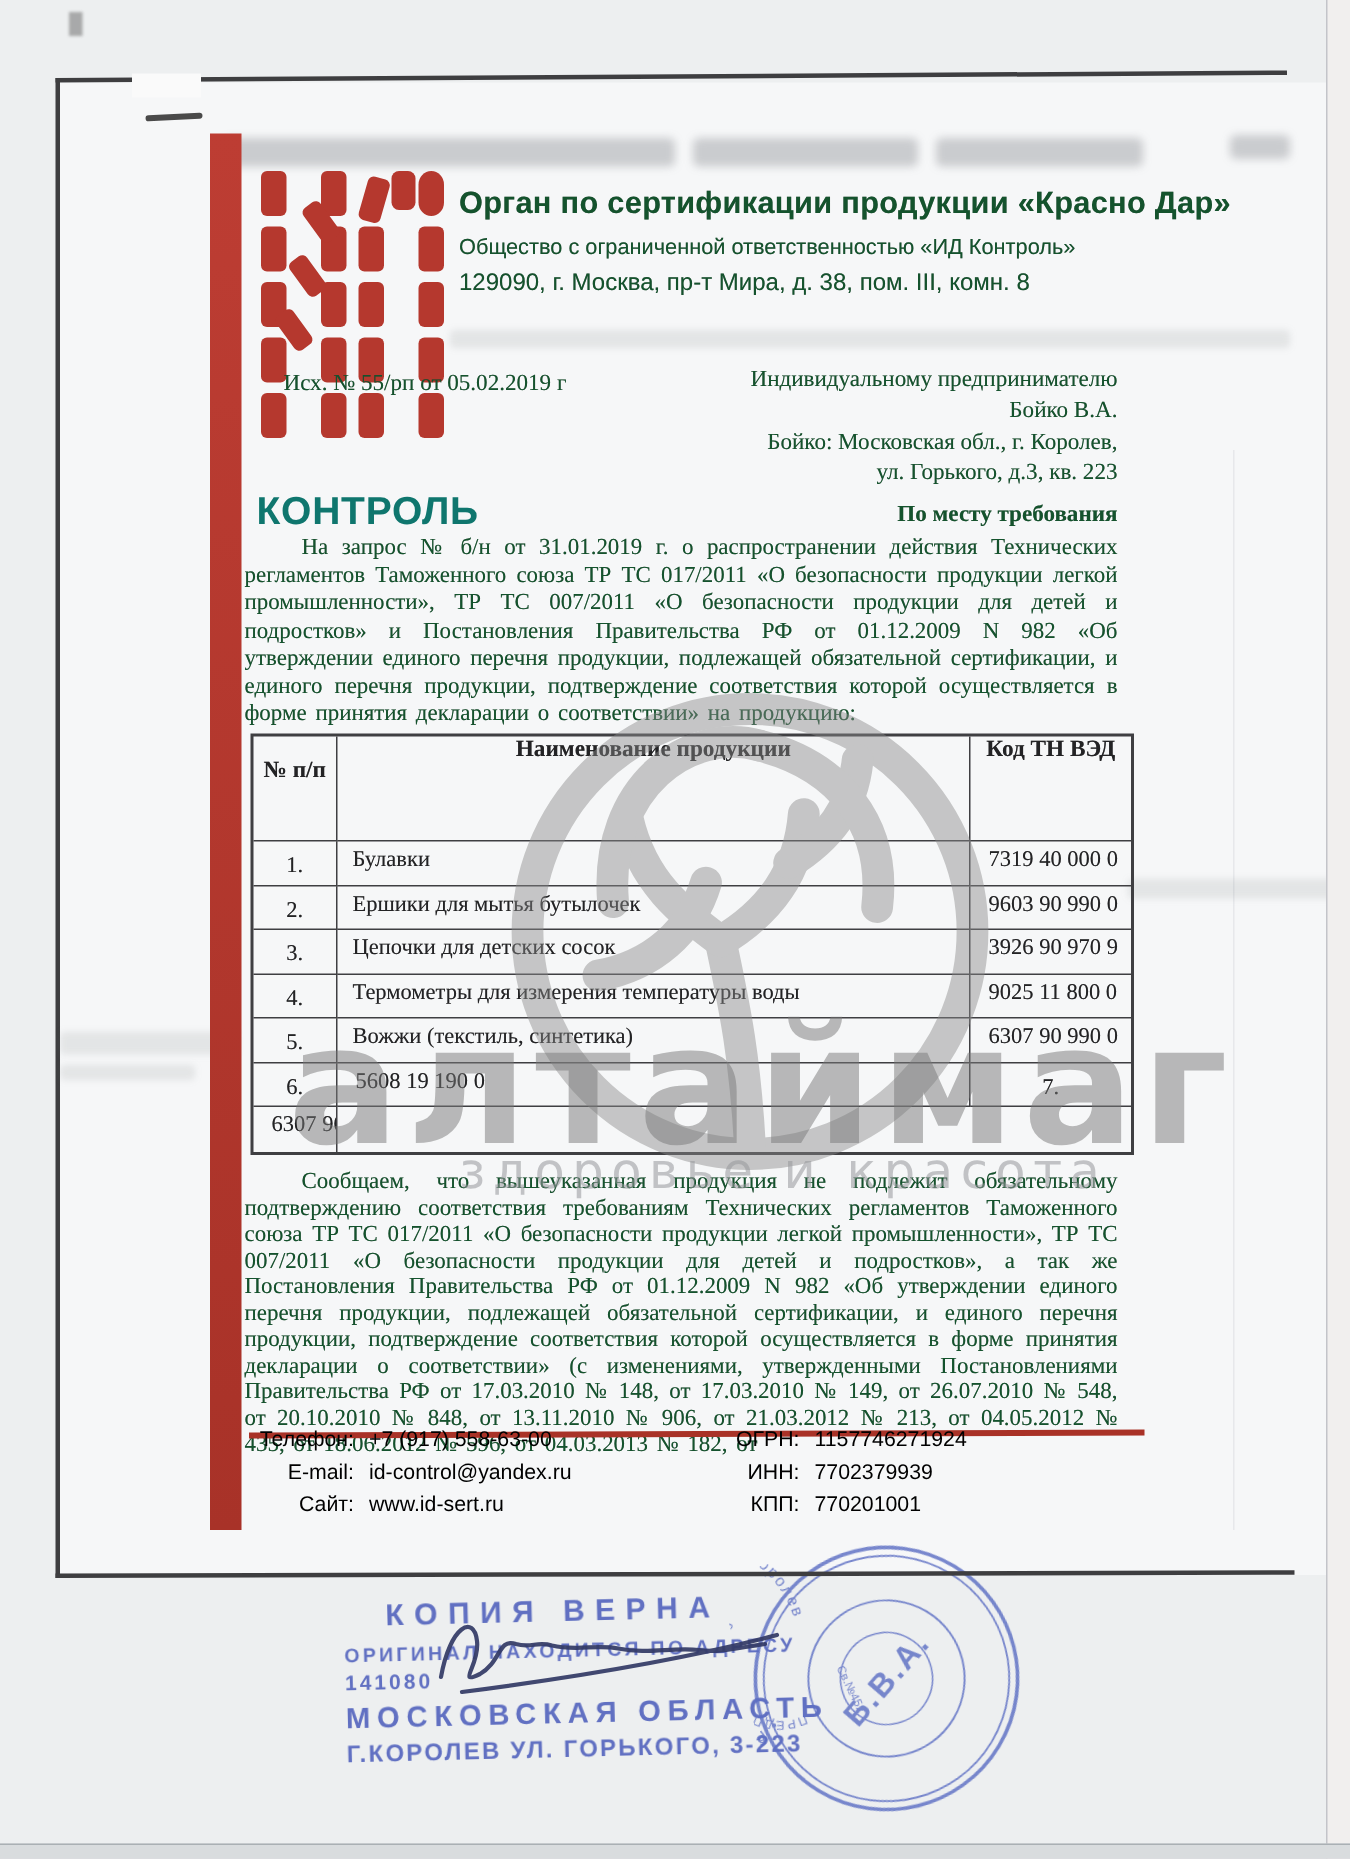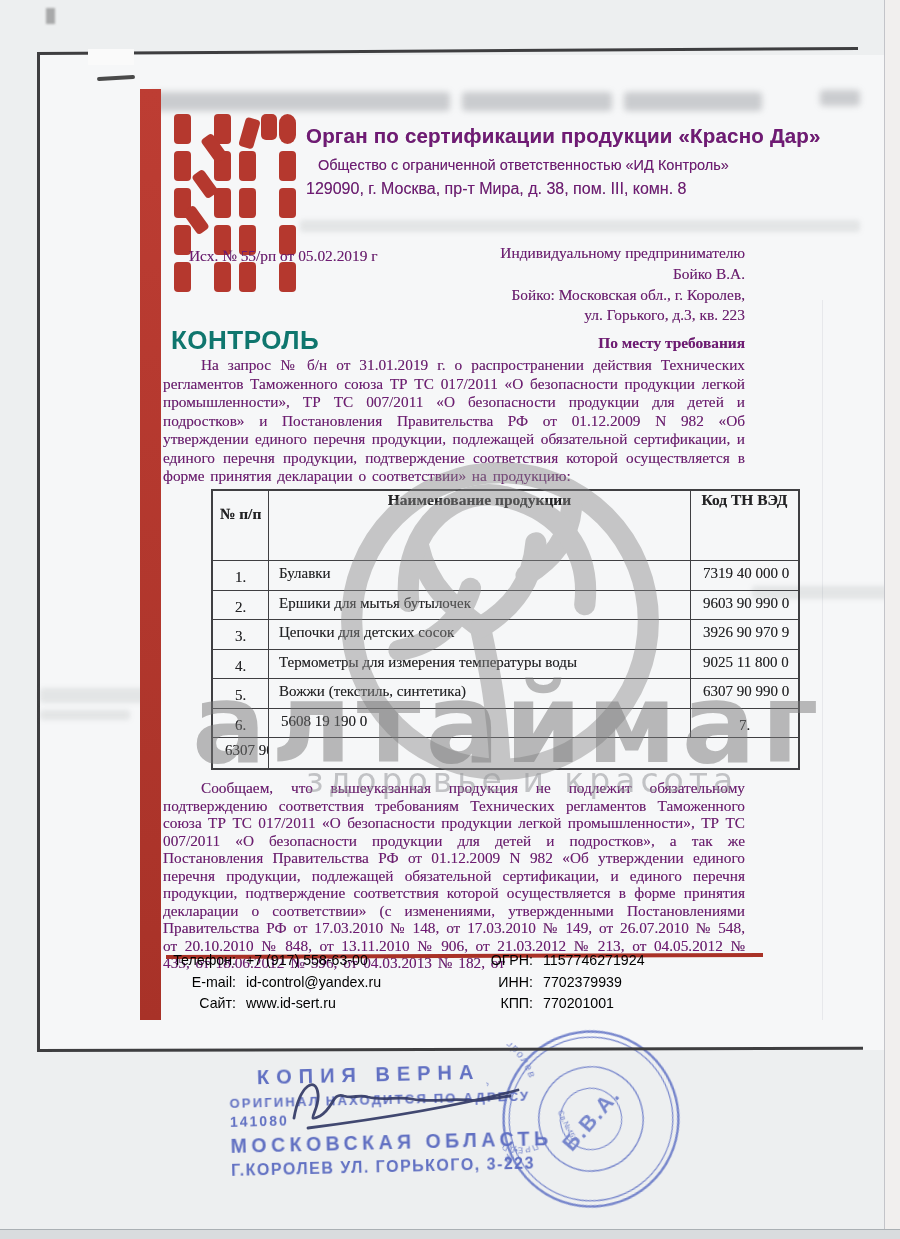"Орган по сертификации продукции «Красно" .doc-text { color: #701a75 -> #14532d }
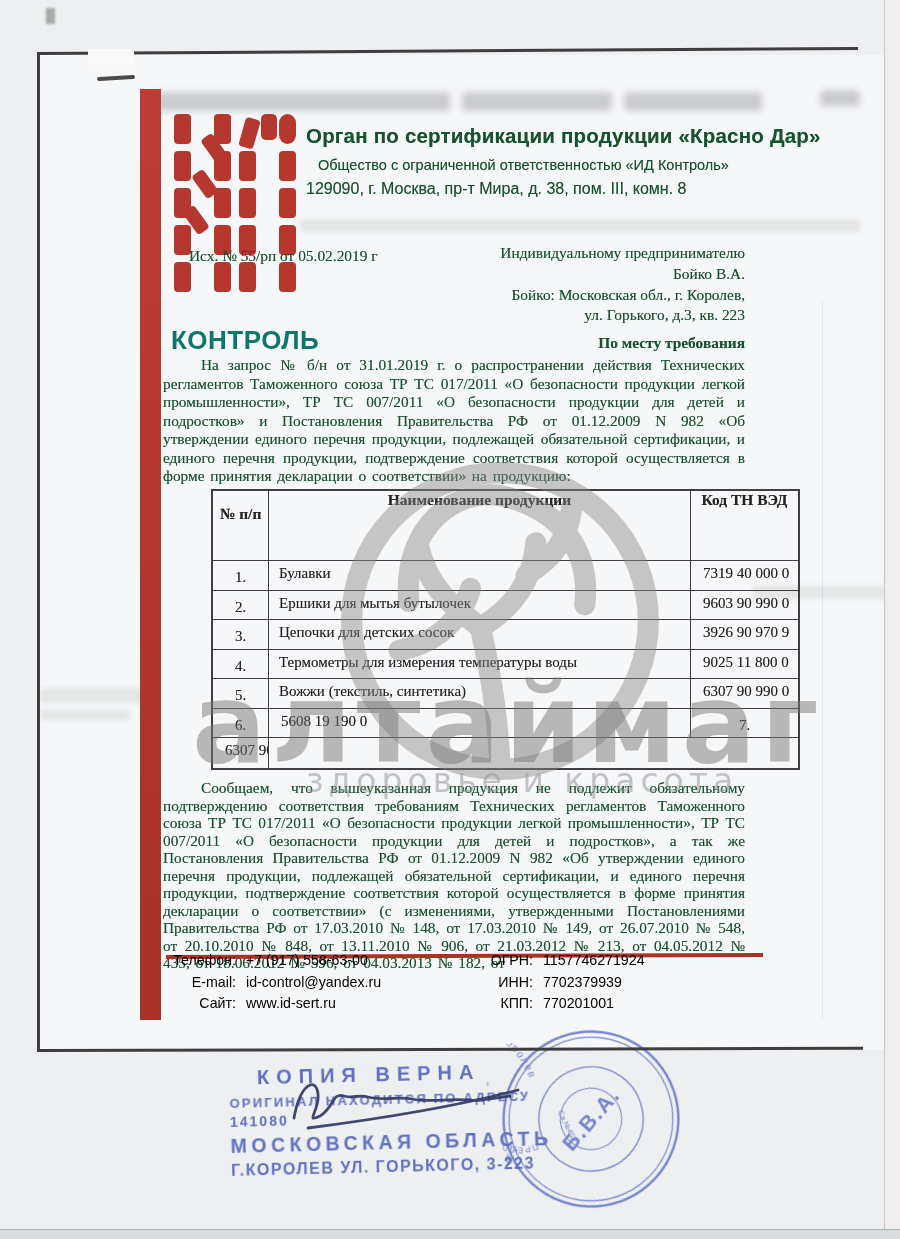"Общество с ограниченной ответственностью" #org-subtitle { margin-left: 12px -> none }
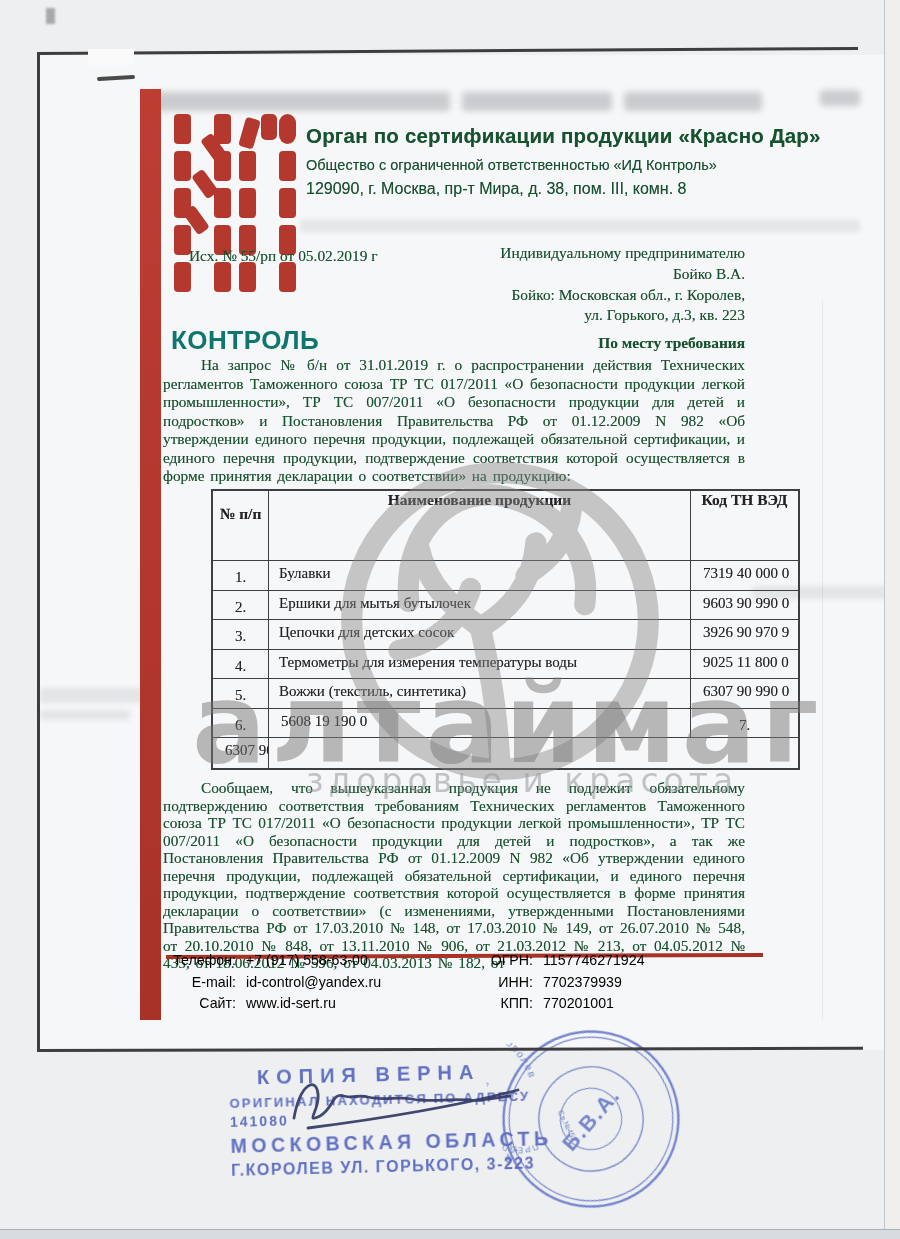"№ п/п" div.abs { margin-left: 44px -> none }
